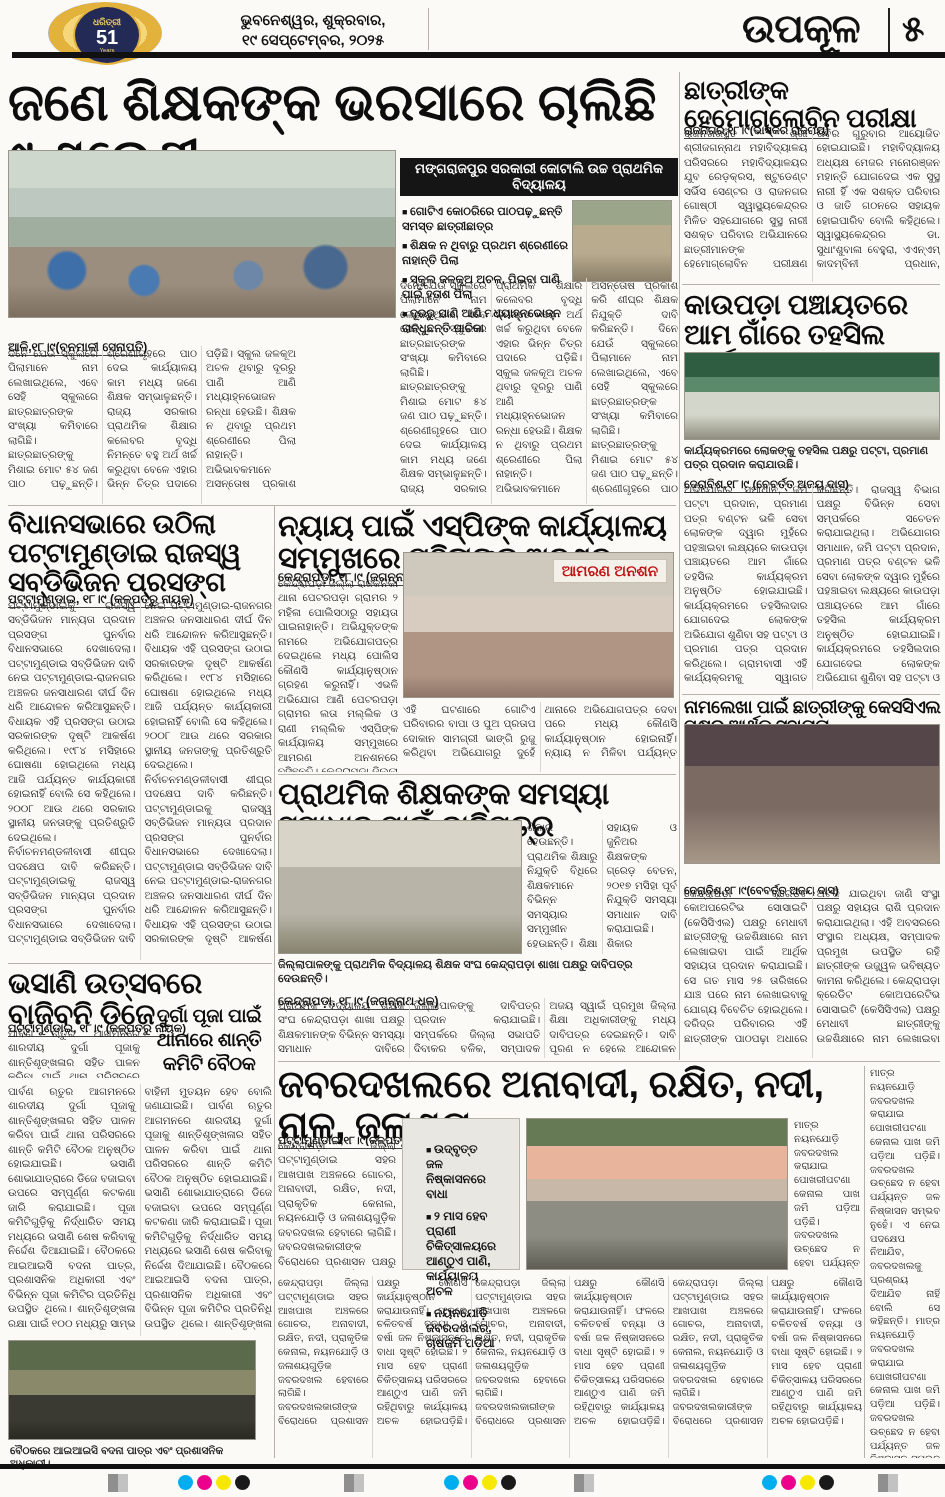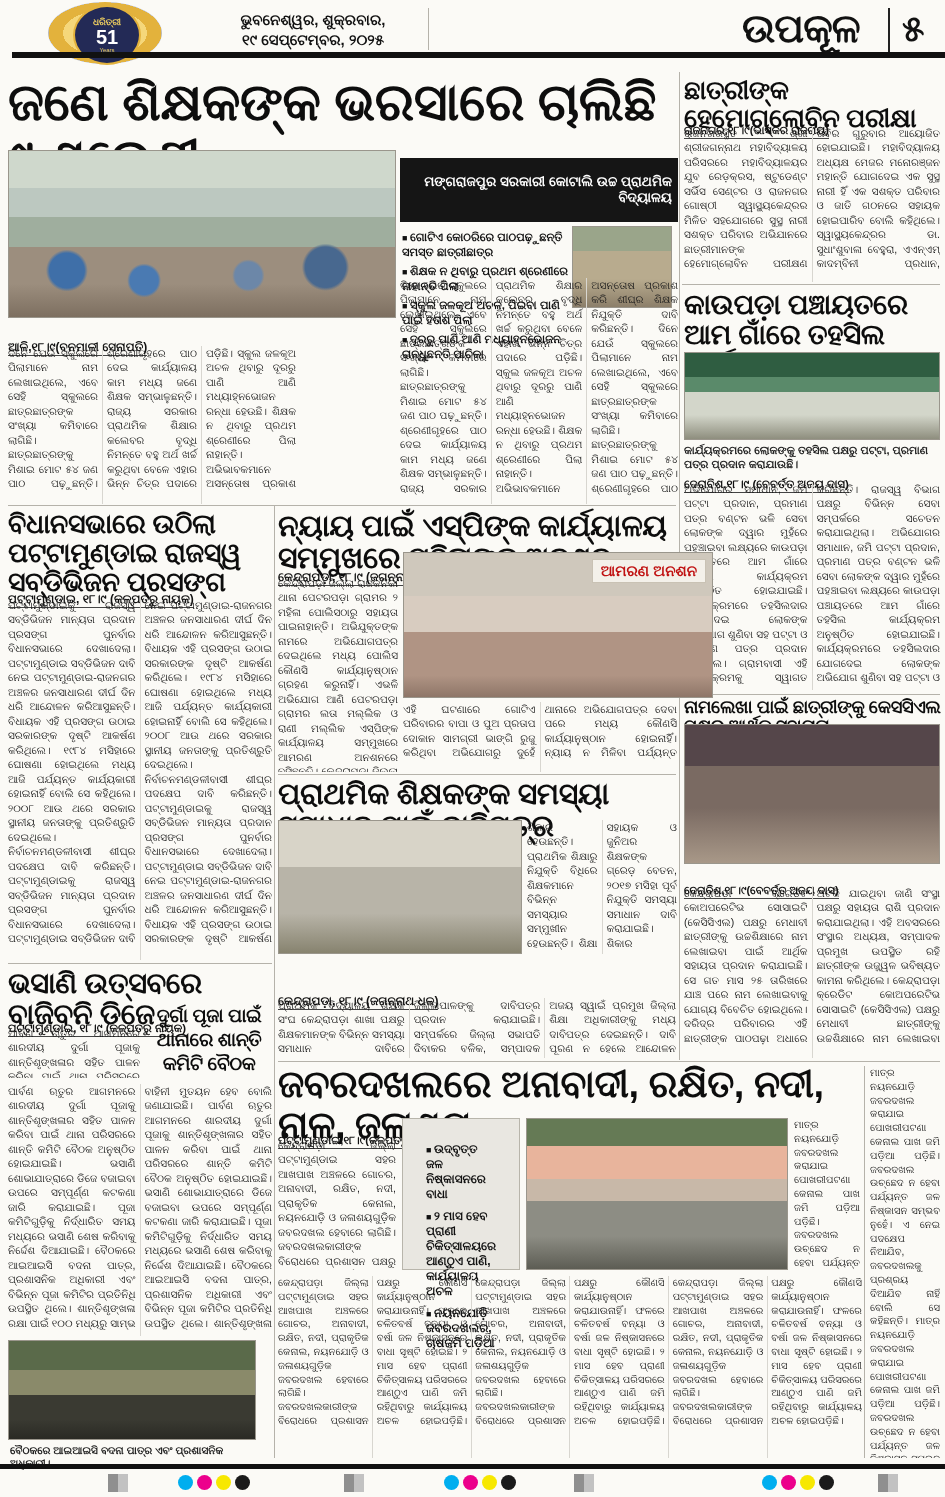"ମଙ୍ଗରାଜପୁର ସରକାରୀ କୋଟାଲି ଉଚ୍ଚ ପ୍ରାଥମିକ" .infobox-title { padding: 16px 6px -> 3px 6px; text-align: right -> center }
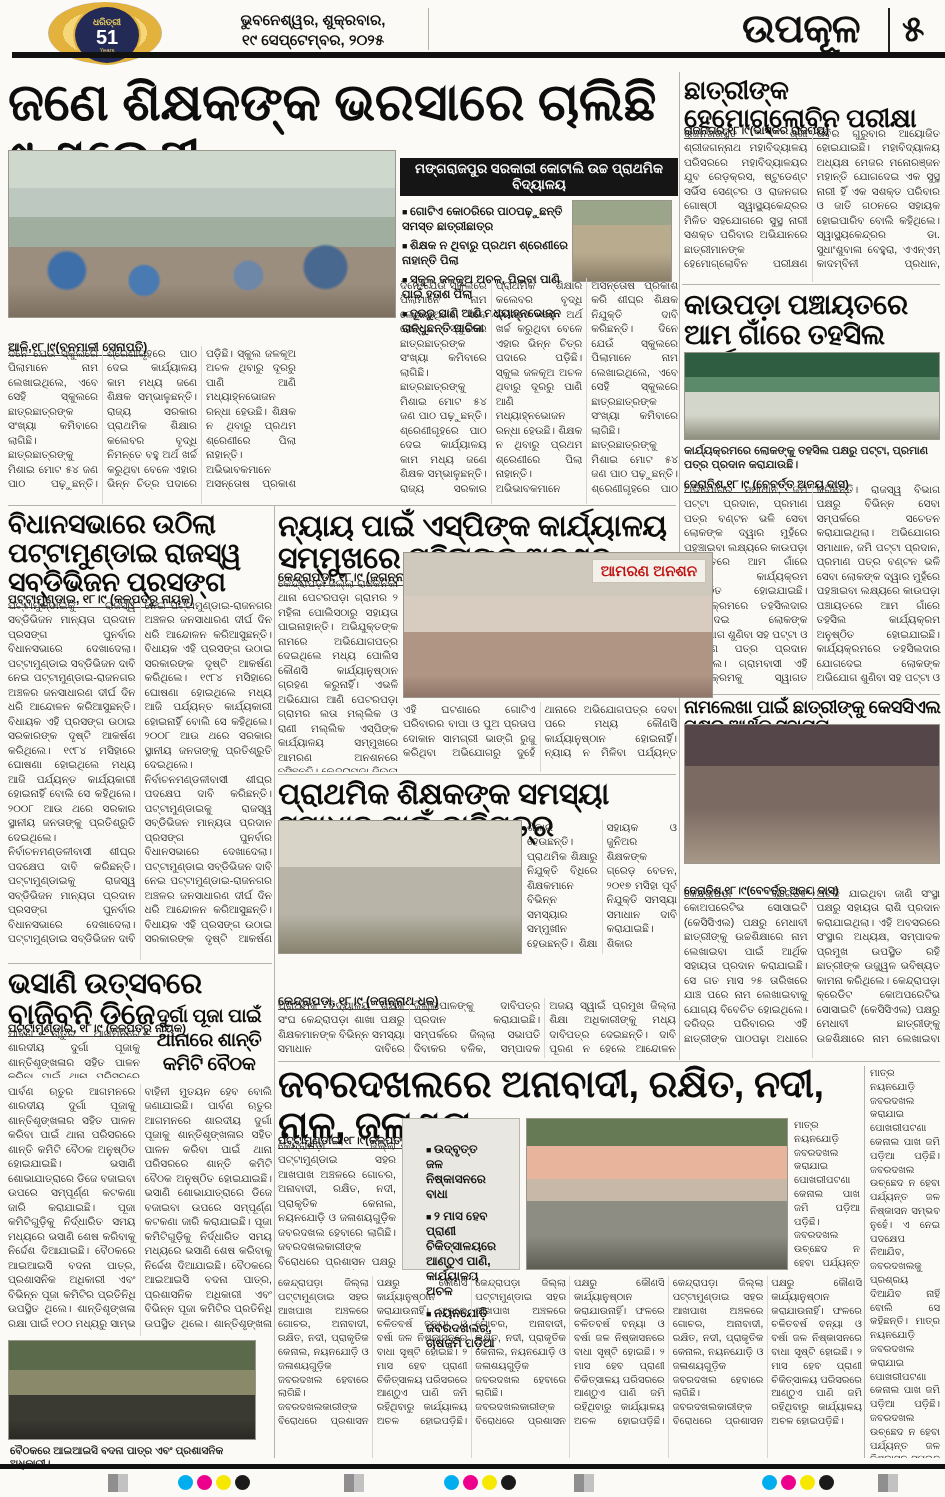"ଆମରଣ ଅନଶନ" div.abs { width: 310px -> 271px }
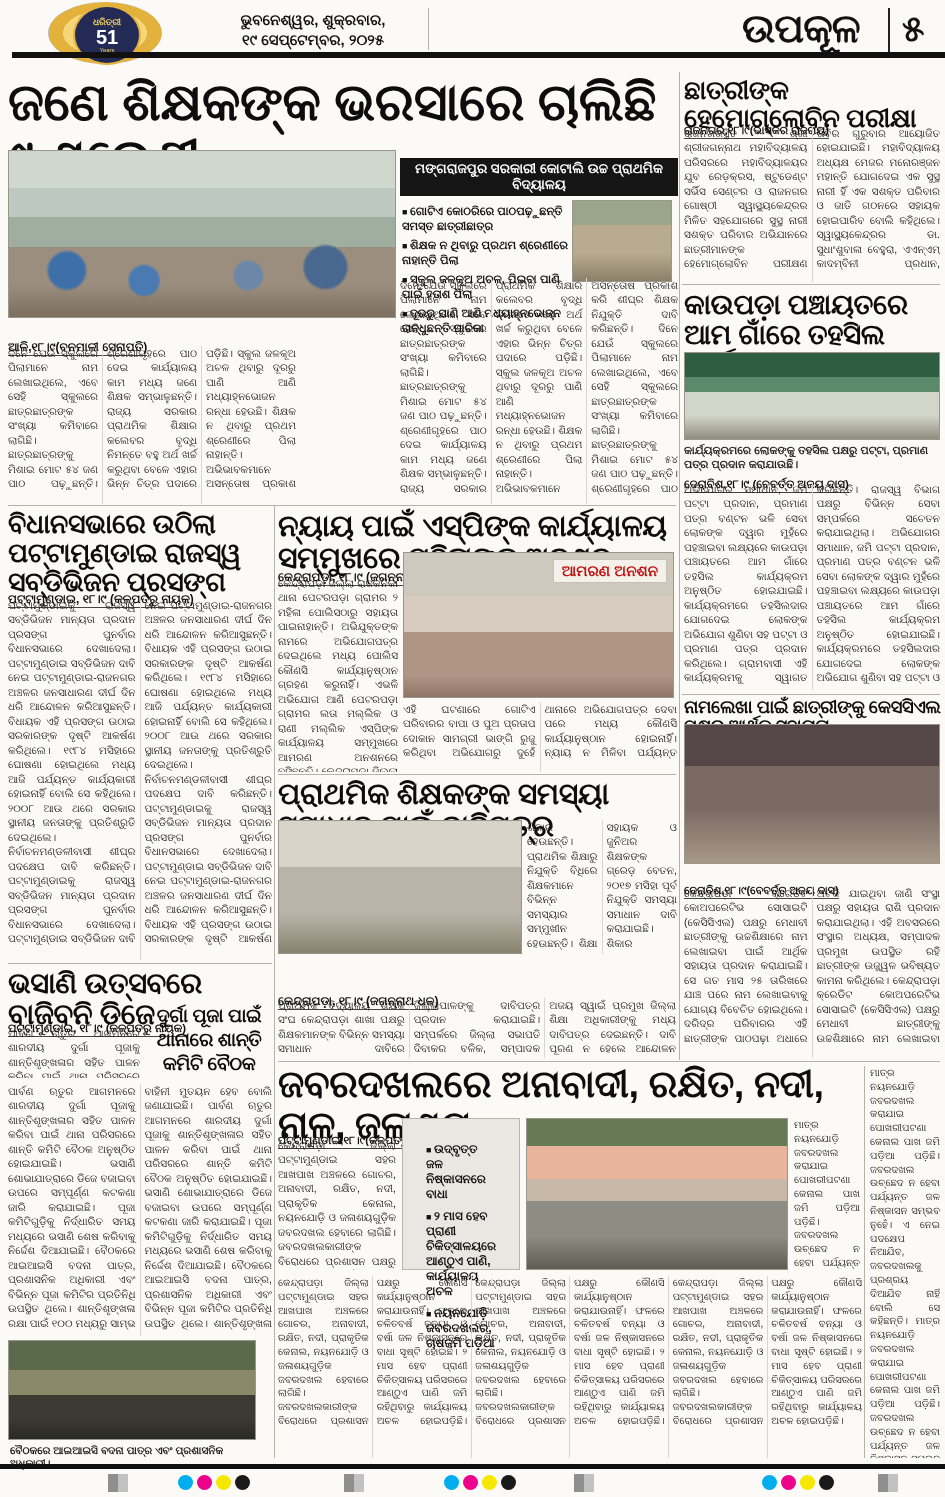"ଜିଲ୍ଲାପାଳଙ୍କୁ ପ୍ରାଥମିକ ବିଦ୍ୟାଳୟ ଶିକ୍ଷକ" div.abs { html: none -> <div>ଜିଲ୍ଲାପାଳଙ୍କୁ ପ୍ରାଥମିକ ବିଦ୍ୟାଳୟ ଶିକ୍ଷକ ସଂଘ କେନ୍ଦ୍ରାପଡ଼ା ଶାଖା ପକ୍ଷରୁ ଦାବିପତ୍ର ଦେଉଛନ୍ତି।</div> }
